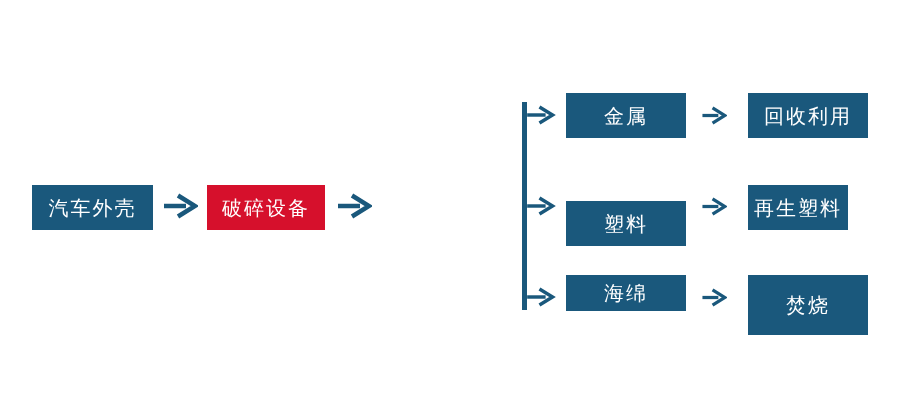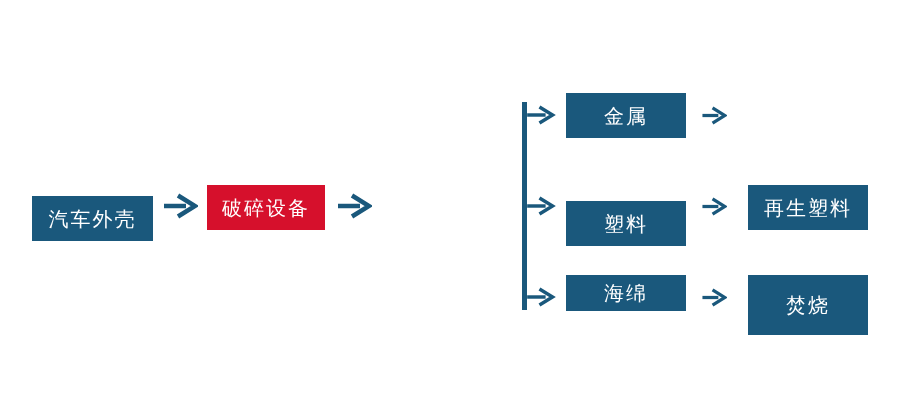"回收利用" div.node { html: none -> <div>回收利用</div> }
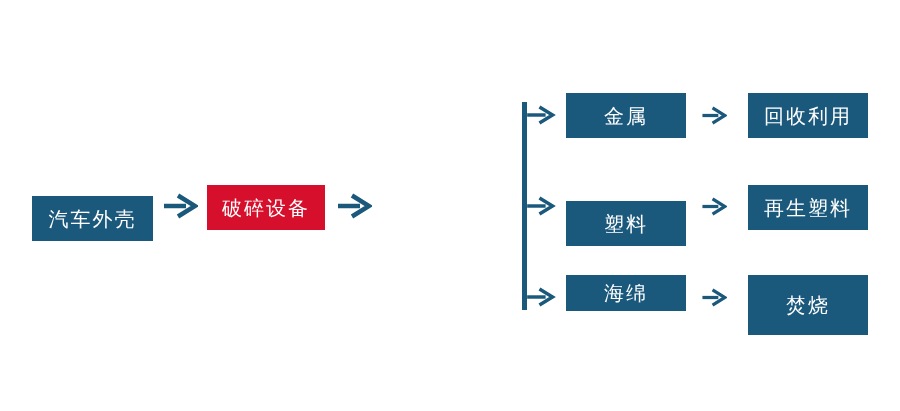"汽车外壳" div.node { top: 196px -> 185px }
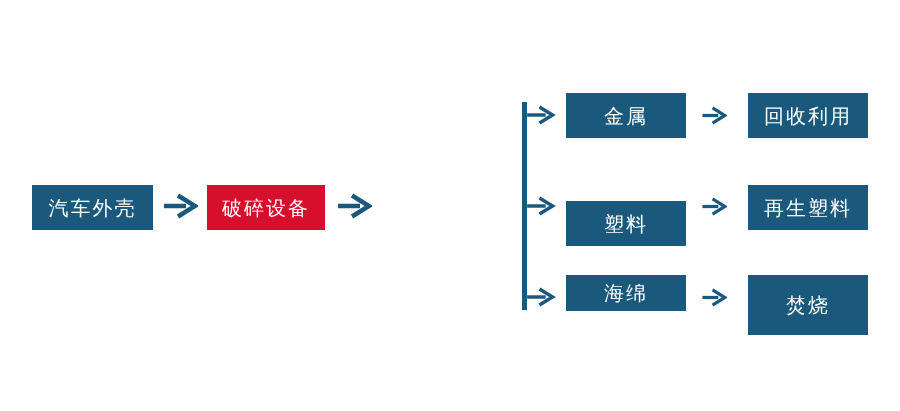"再生塑料" div.node { width: 120px -> 100px }
